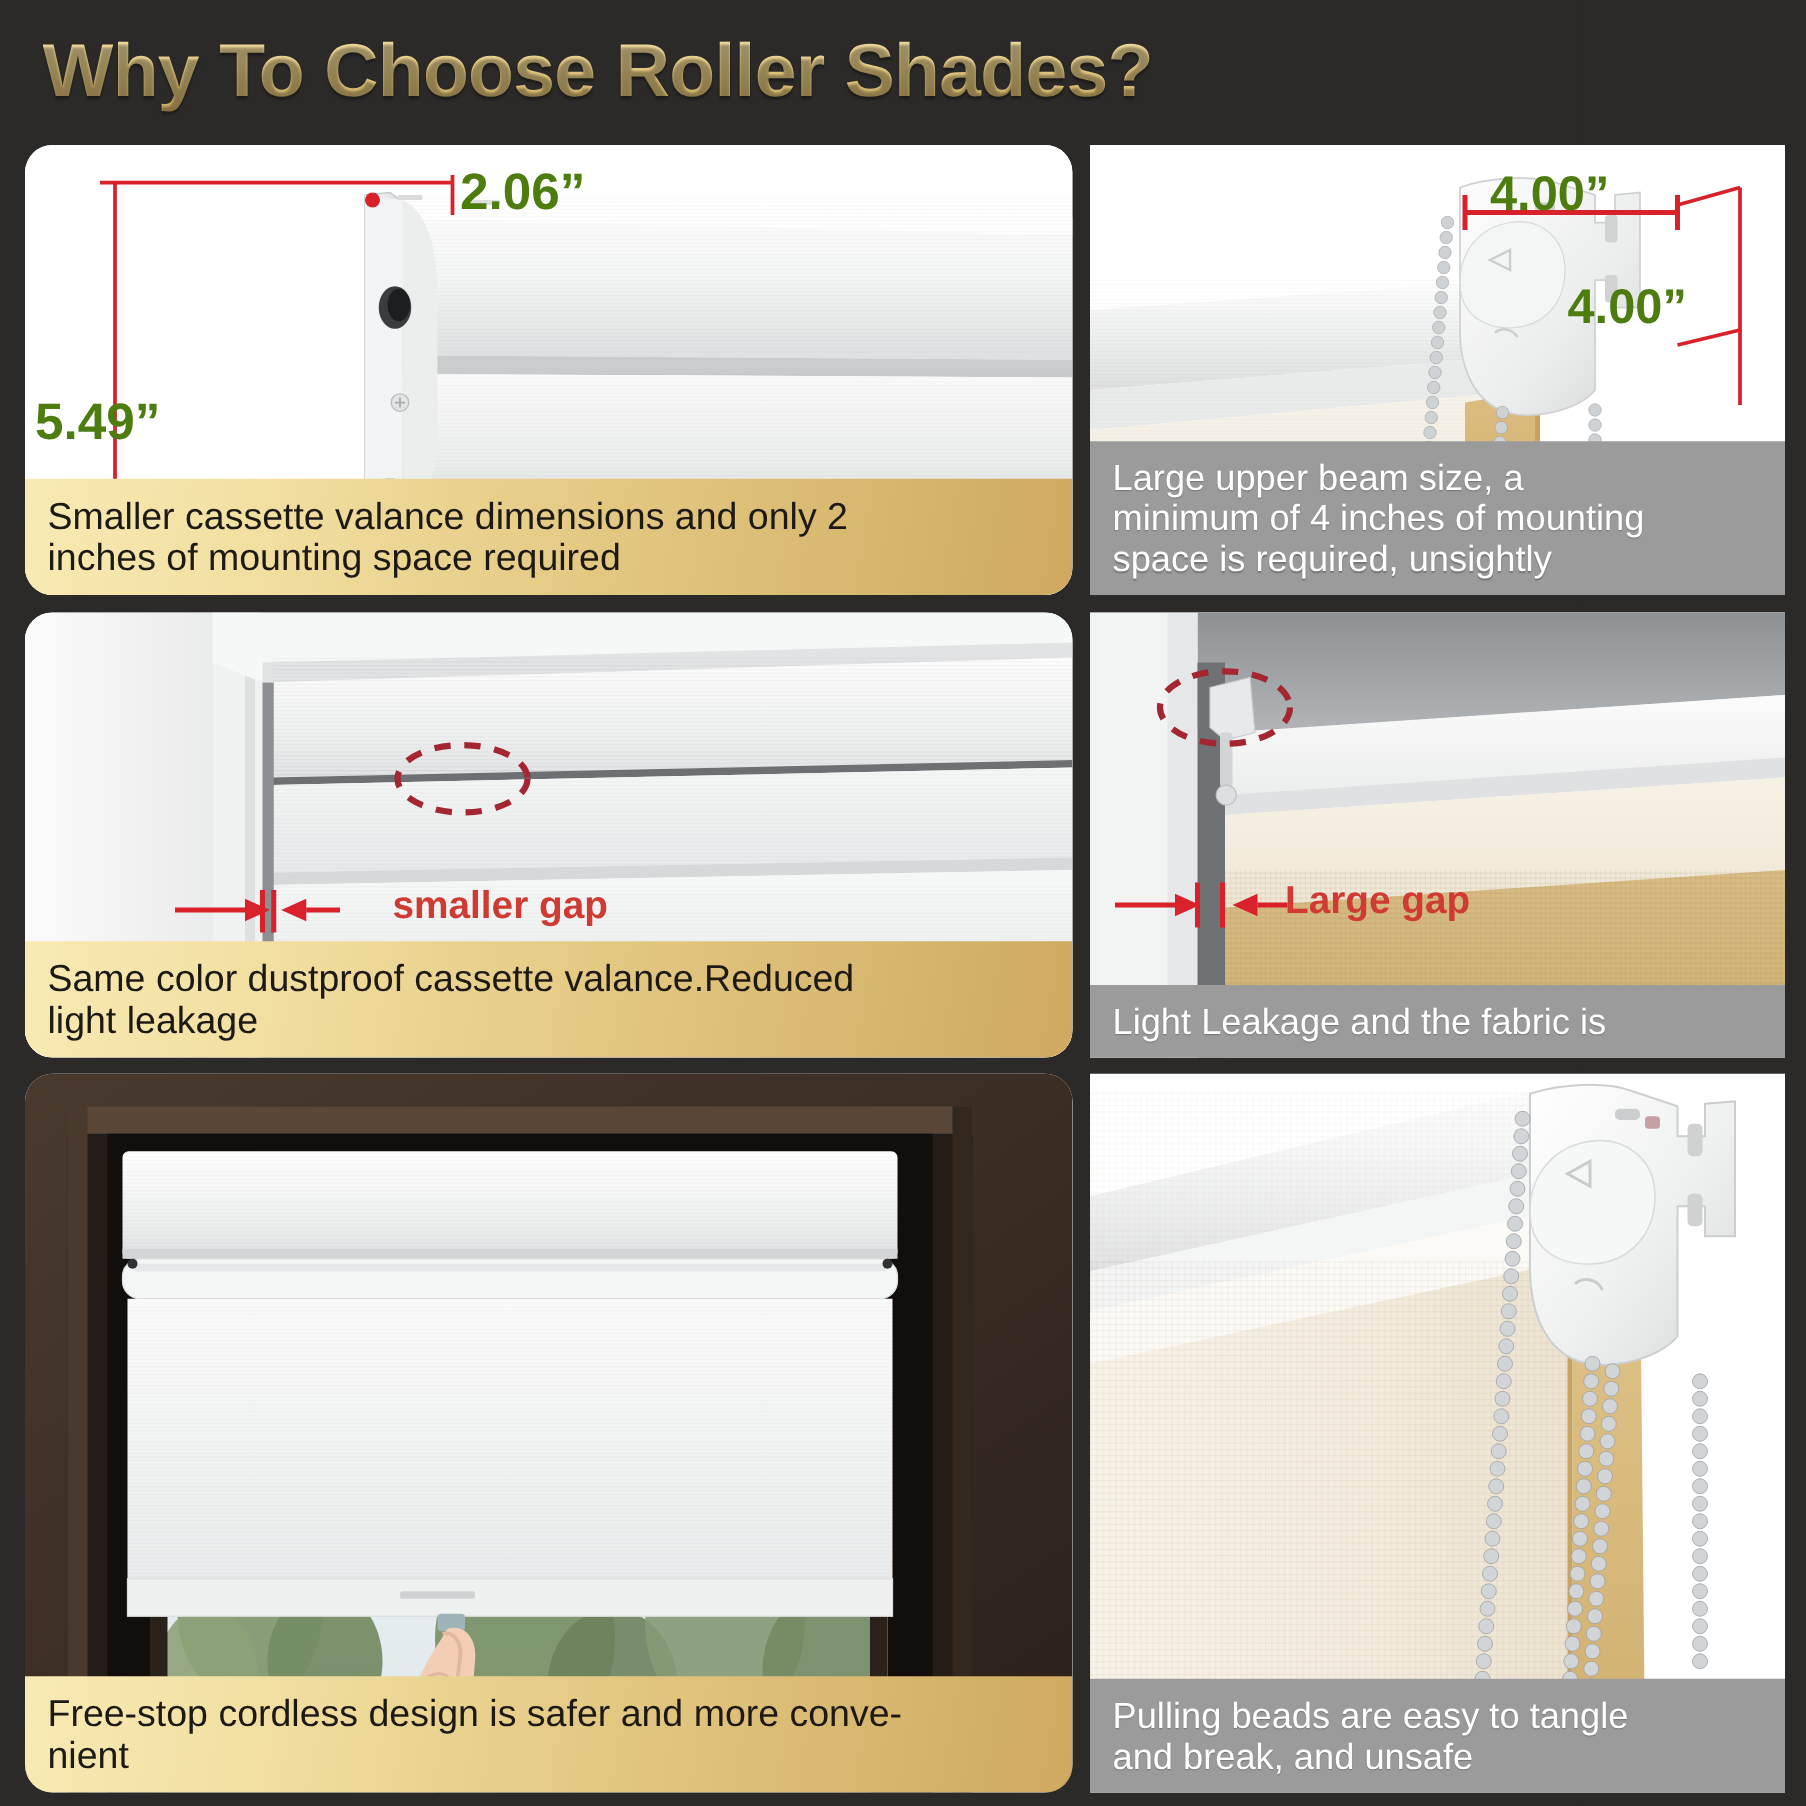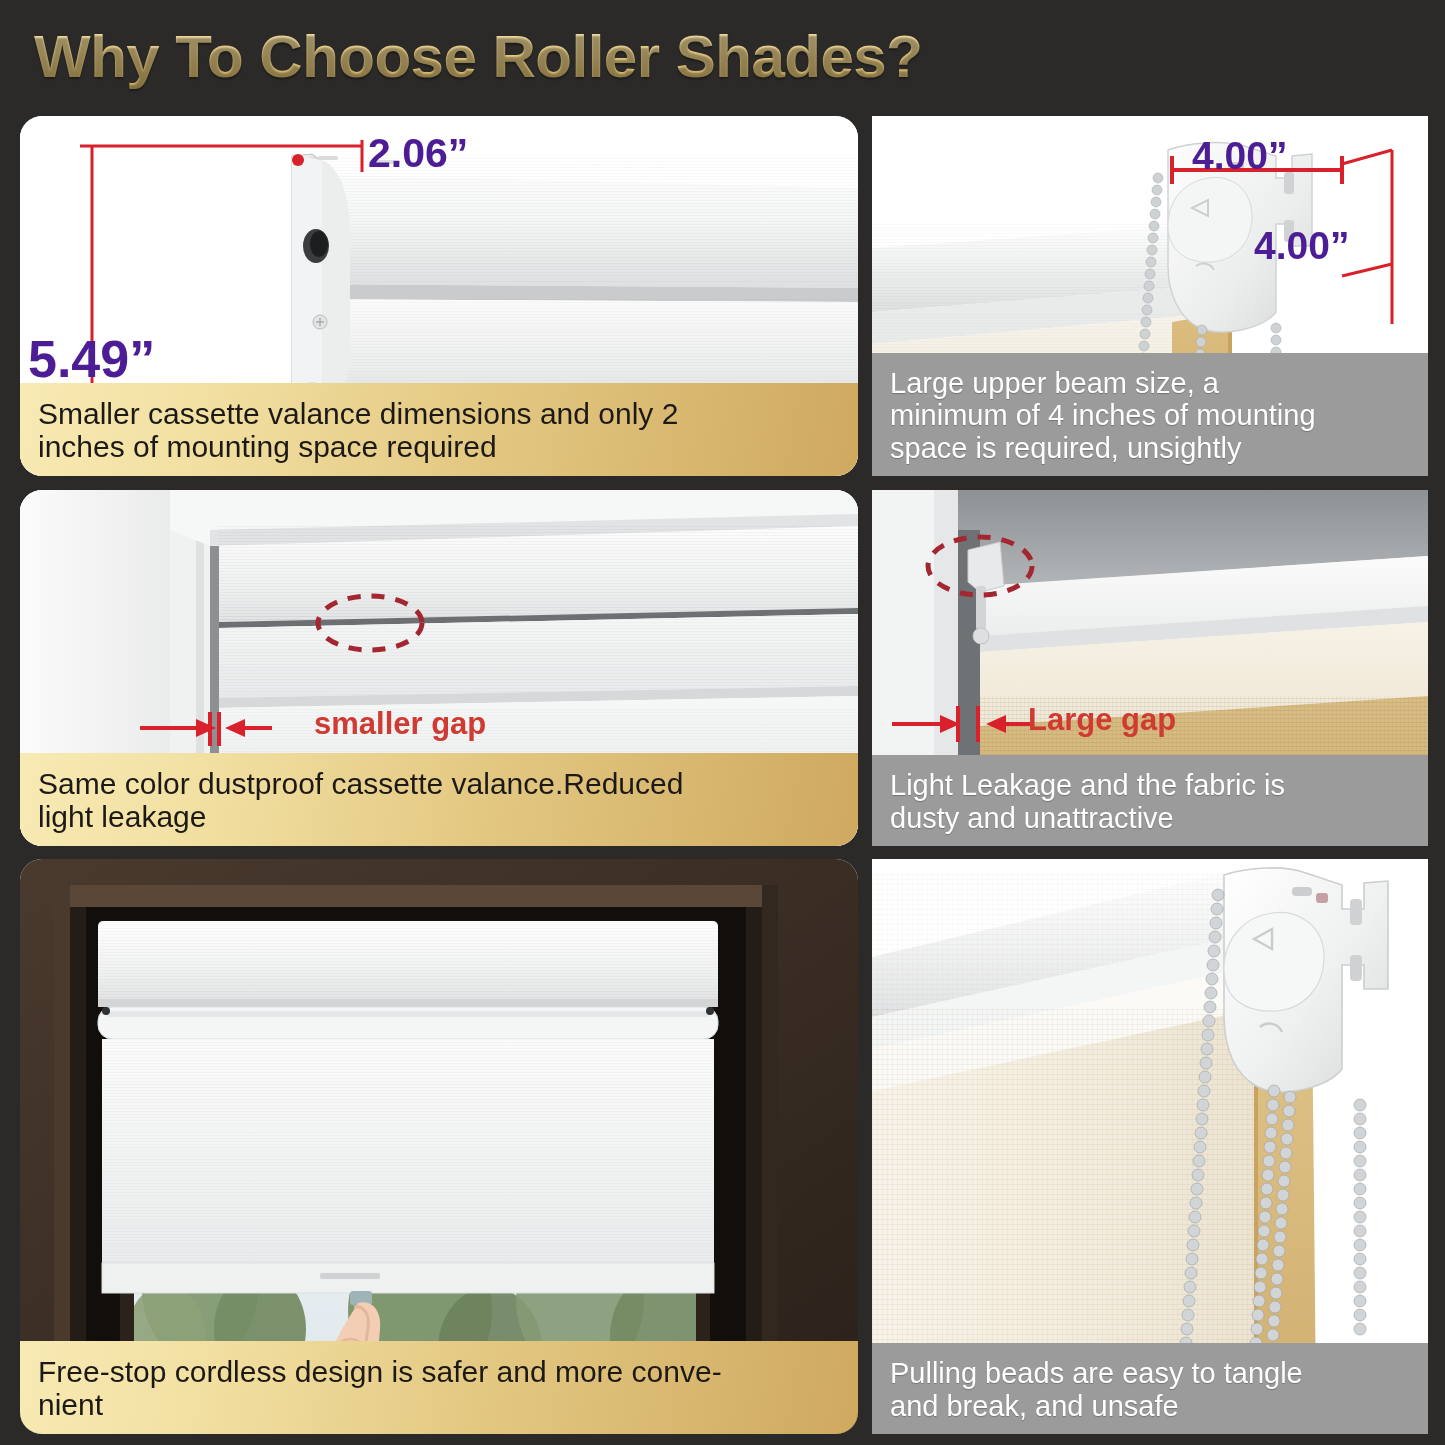"2.06”" .dim { color: #4c1d95 -> #4d7c0f }
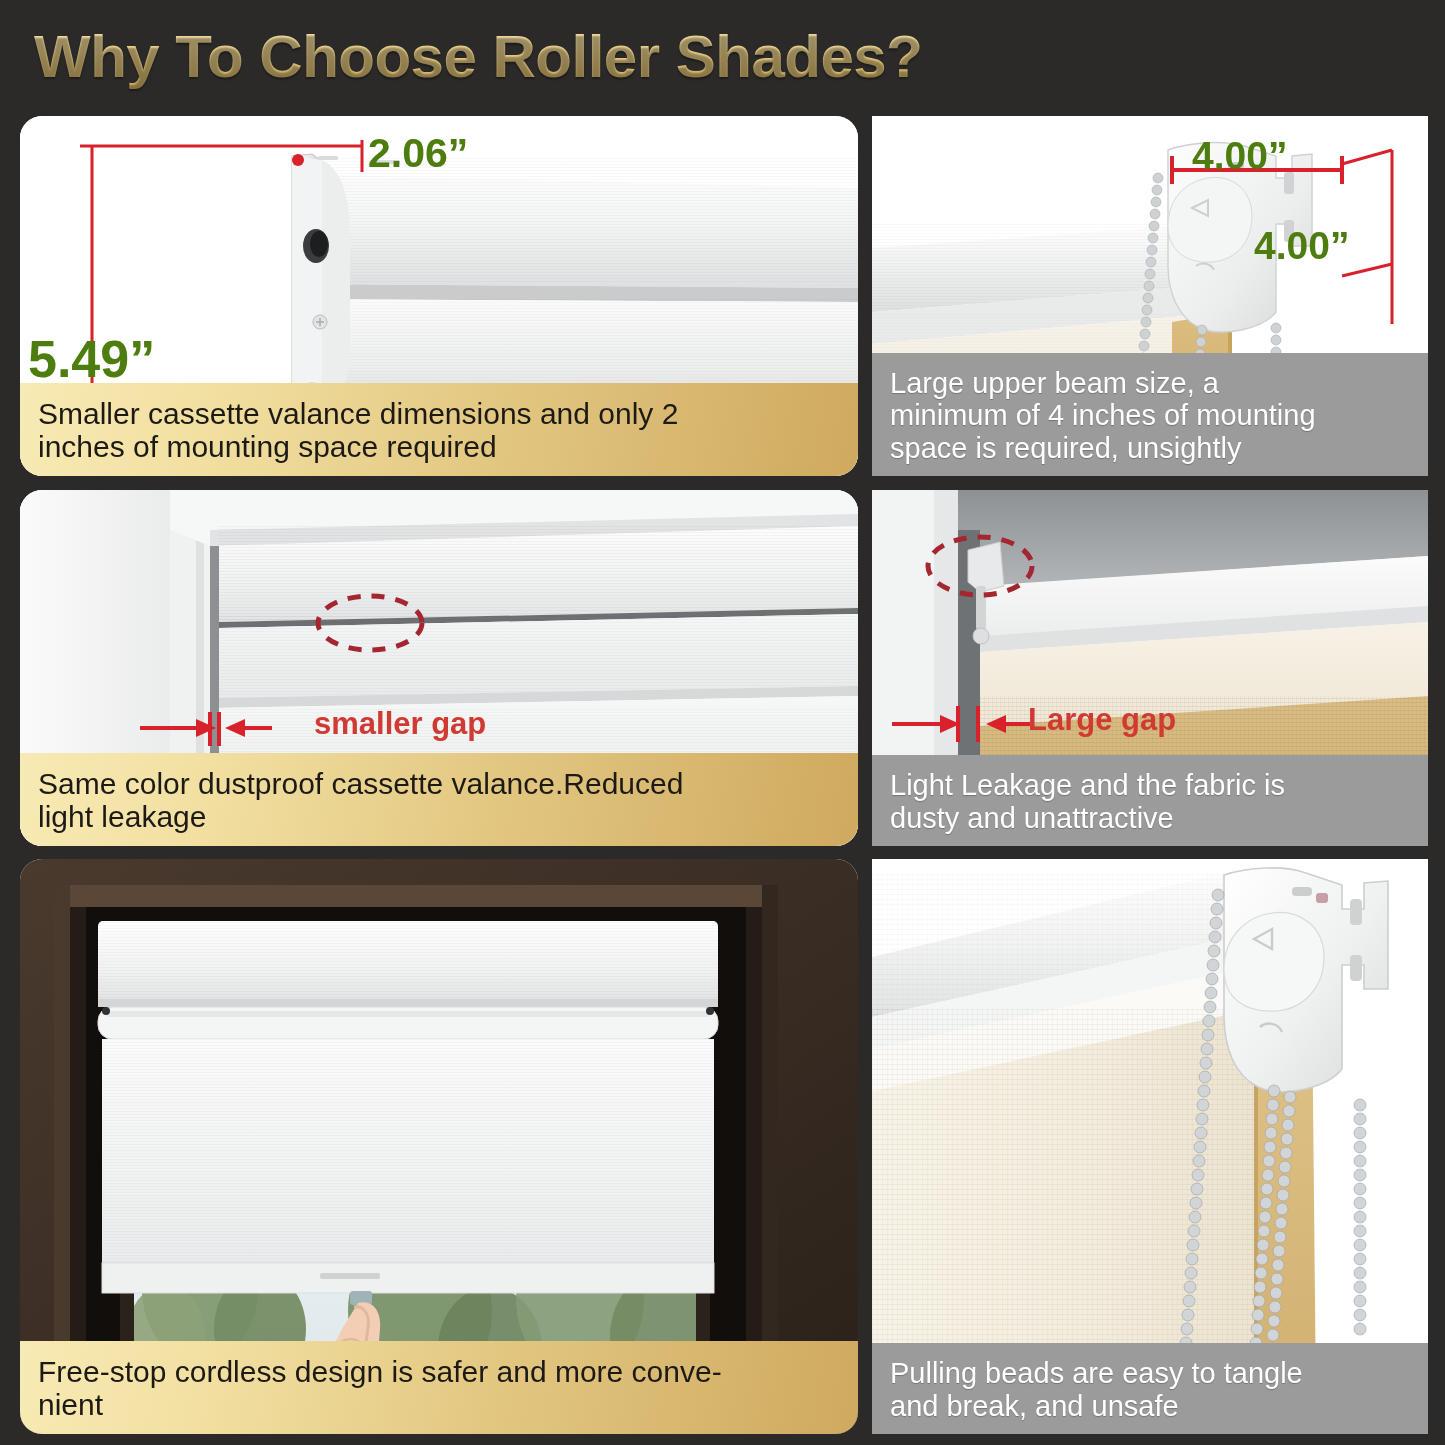"5.49”" div.dim { font-size: 52px -> 41px; top: 213px -> 198px }
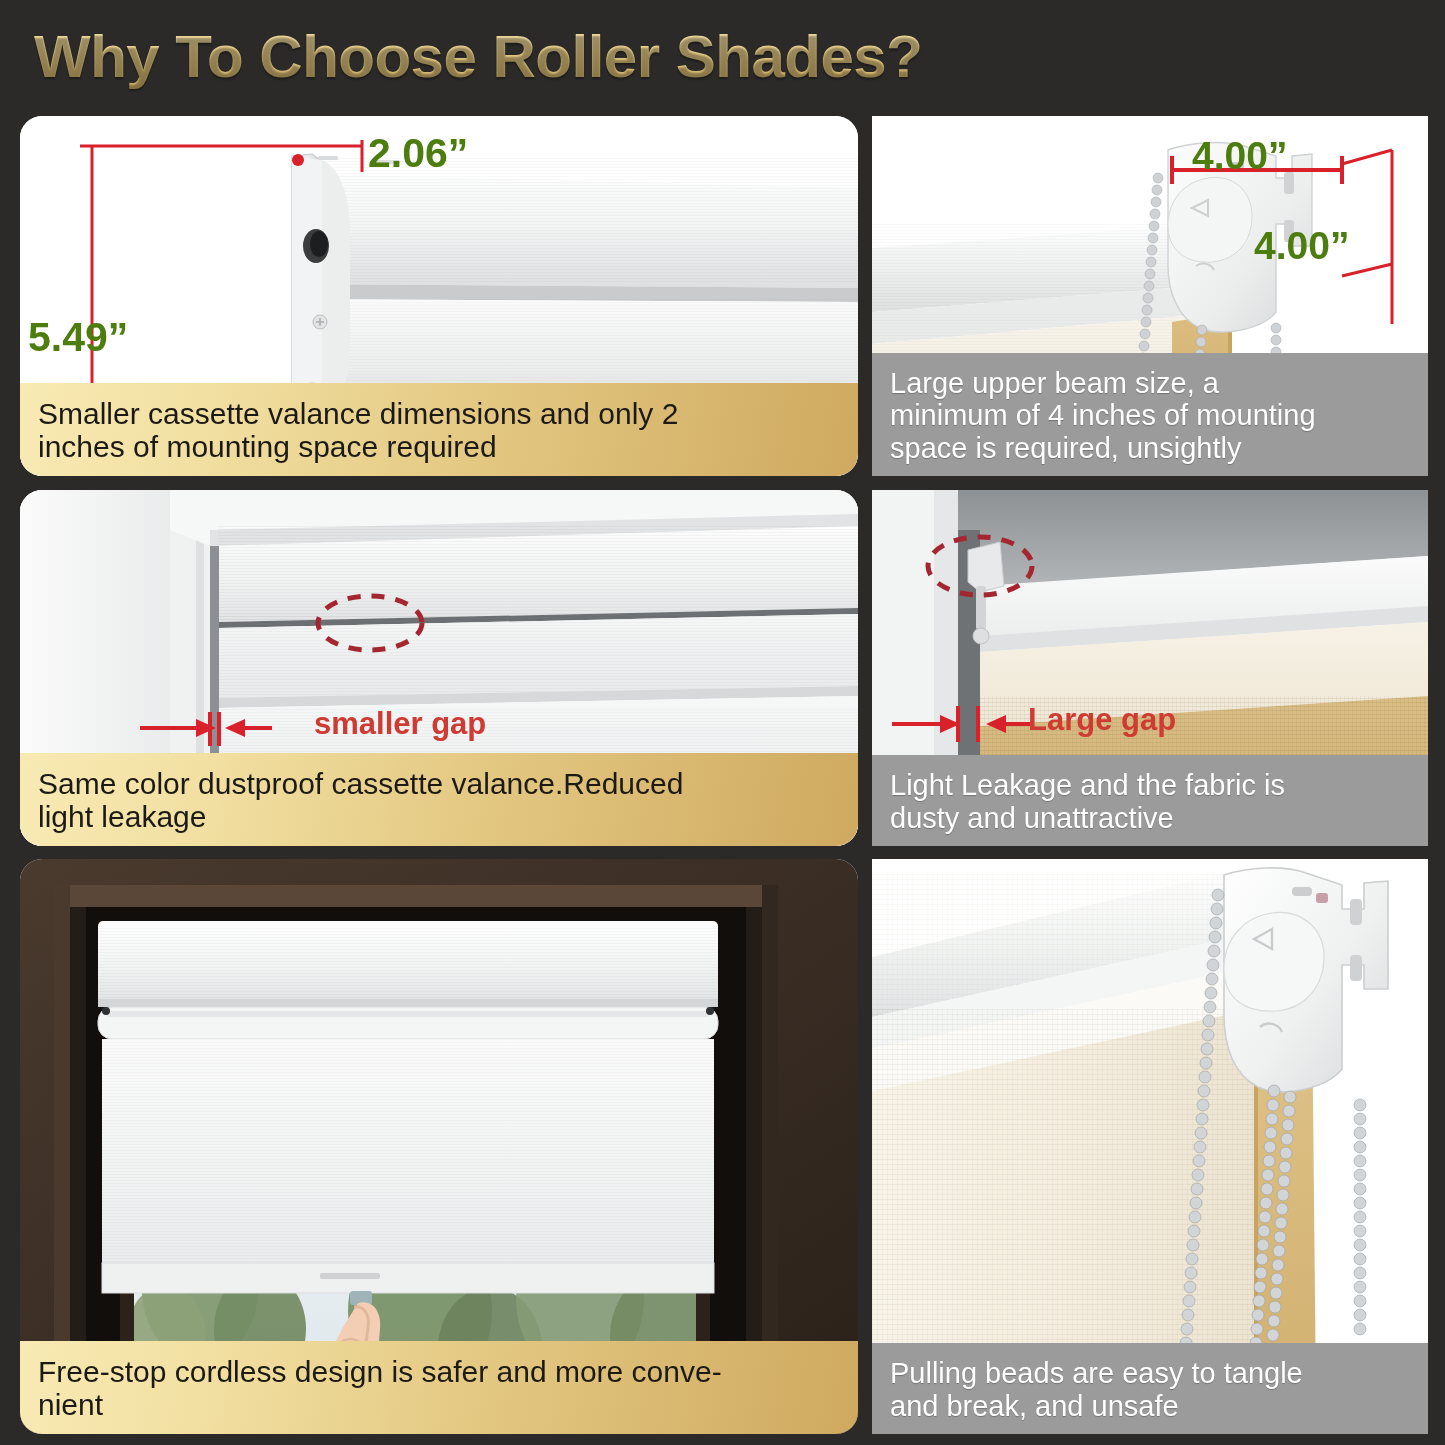"dusty and unattractive" span.cap-l2 { html: <span>dusty and unattractive</span> -> none }
